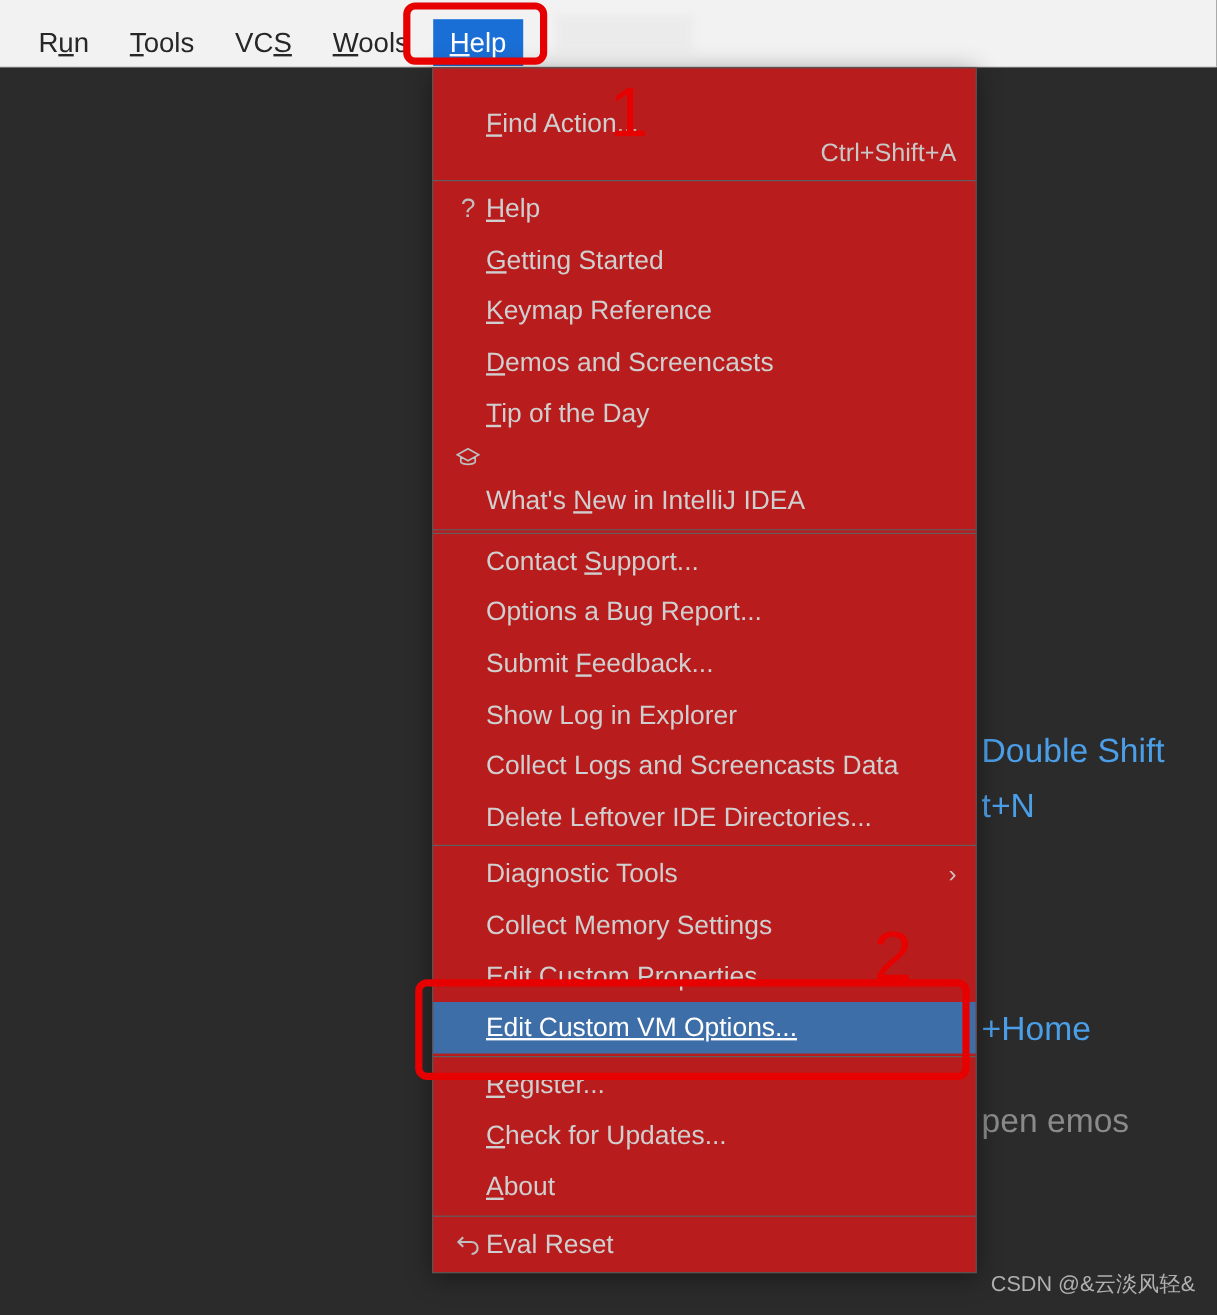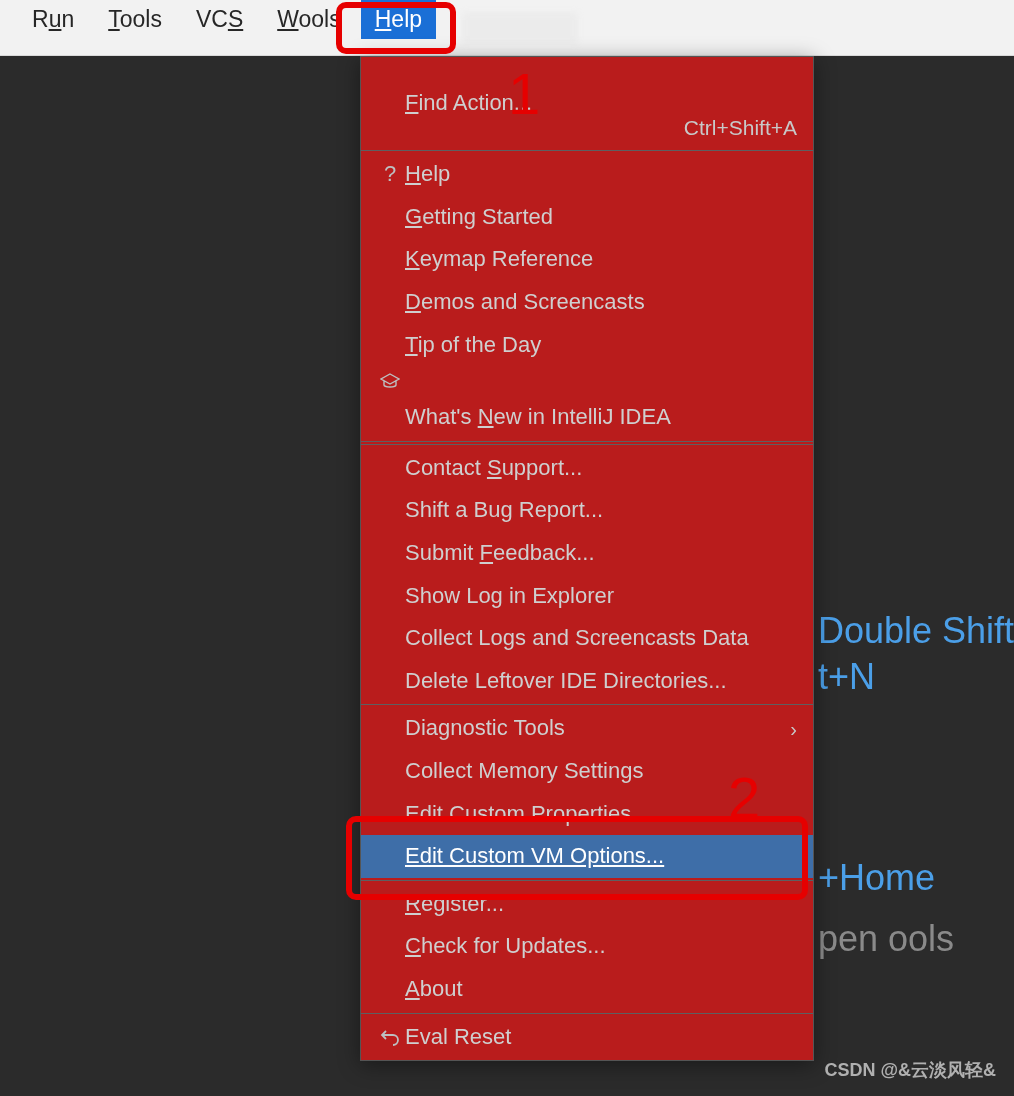"Run" .menubar { align-items: flex-start -> flex-end }
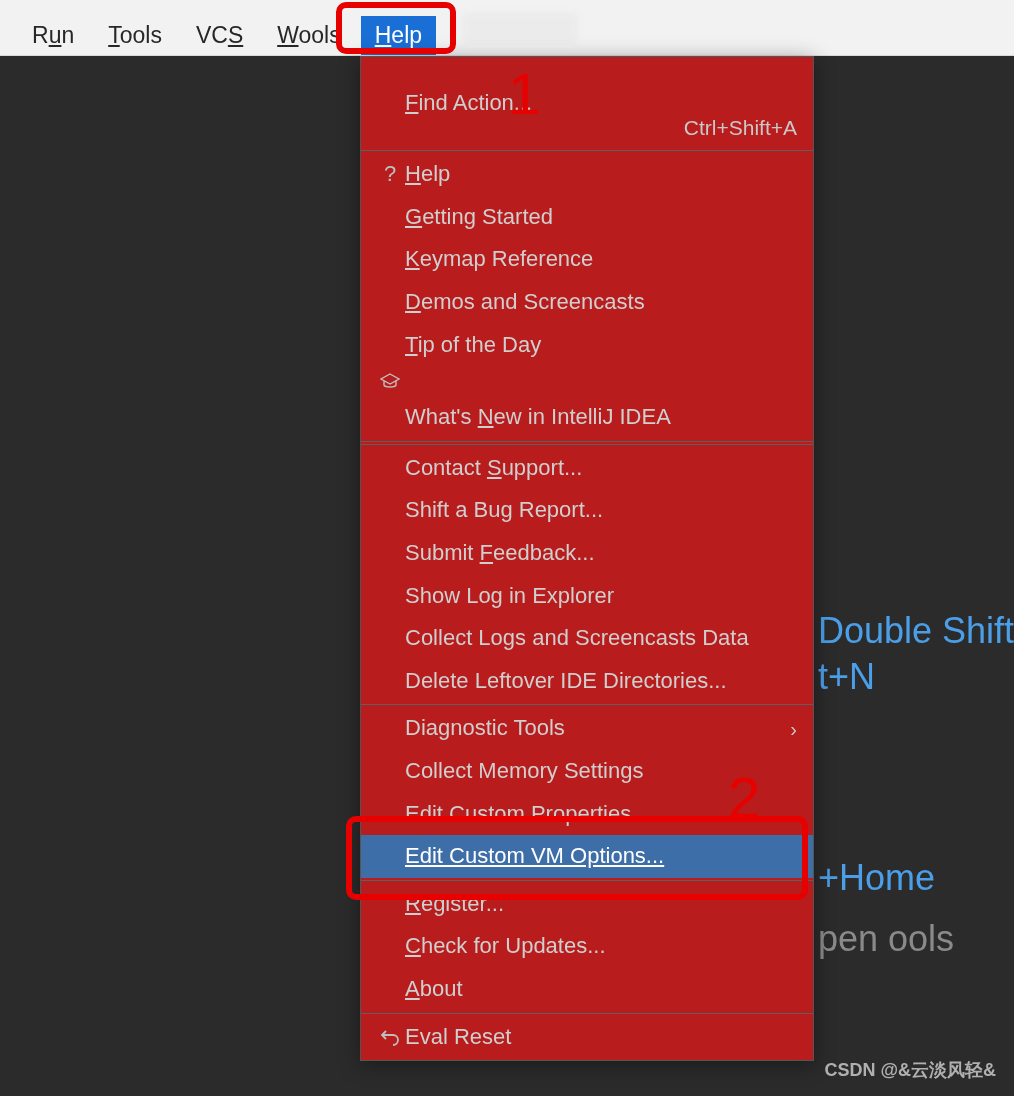"Shift a Bug Report..." div.label { text: Shift -> Options }
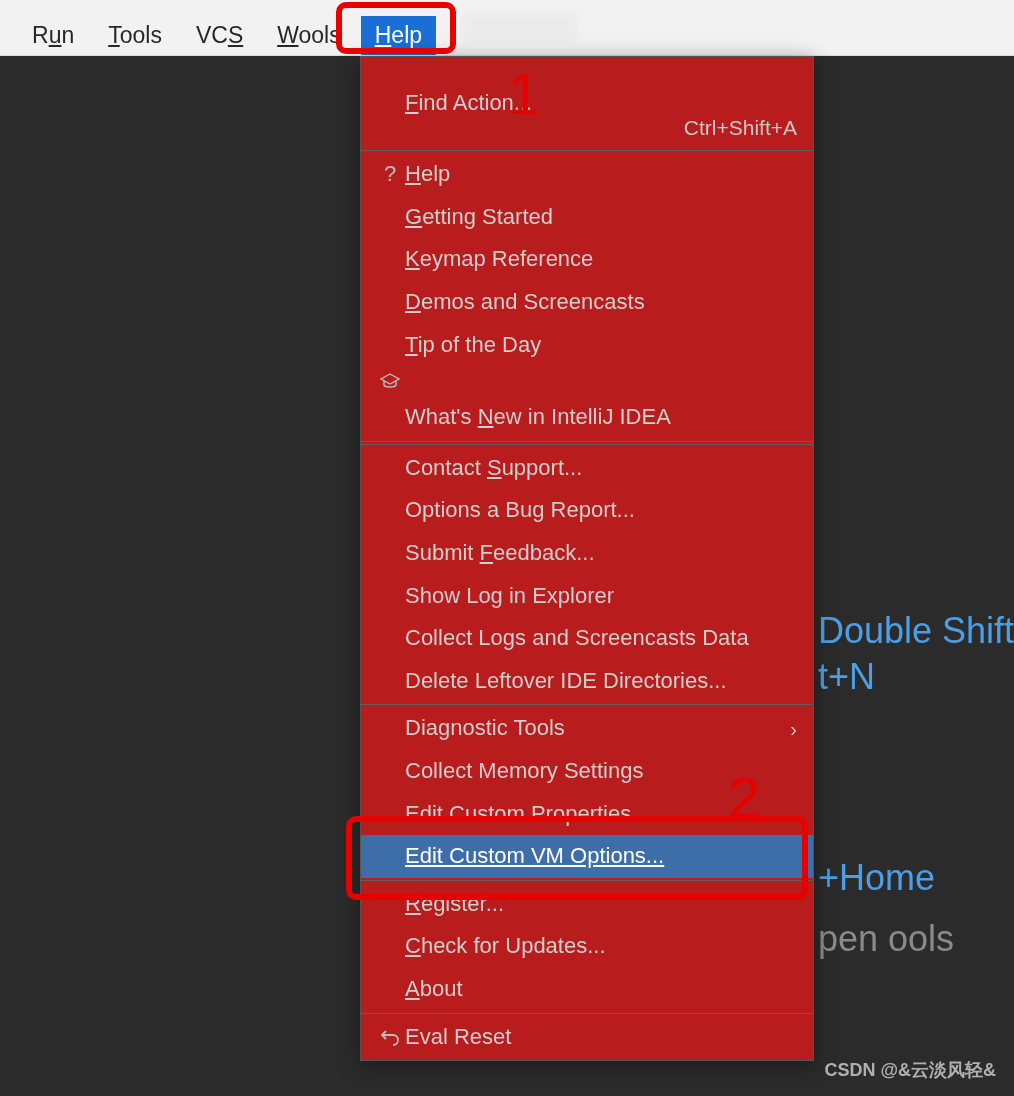"Double Shift" .bgtext { font-size: 36px -> 28px }
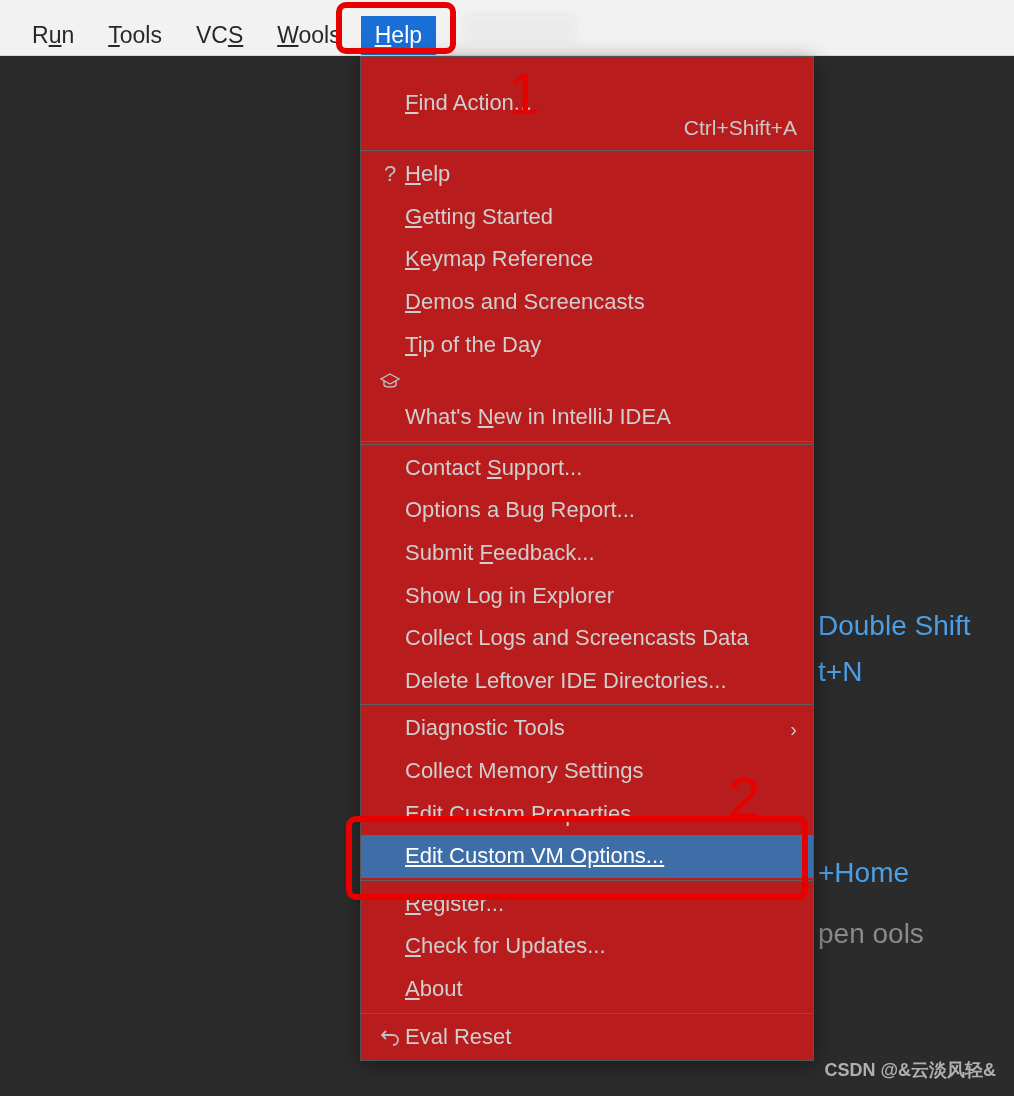"+Home" div.bgtext { margin-top: 15px -> none }
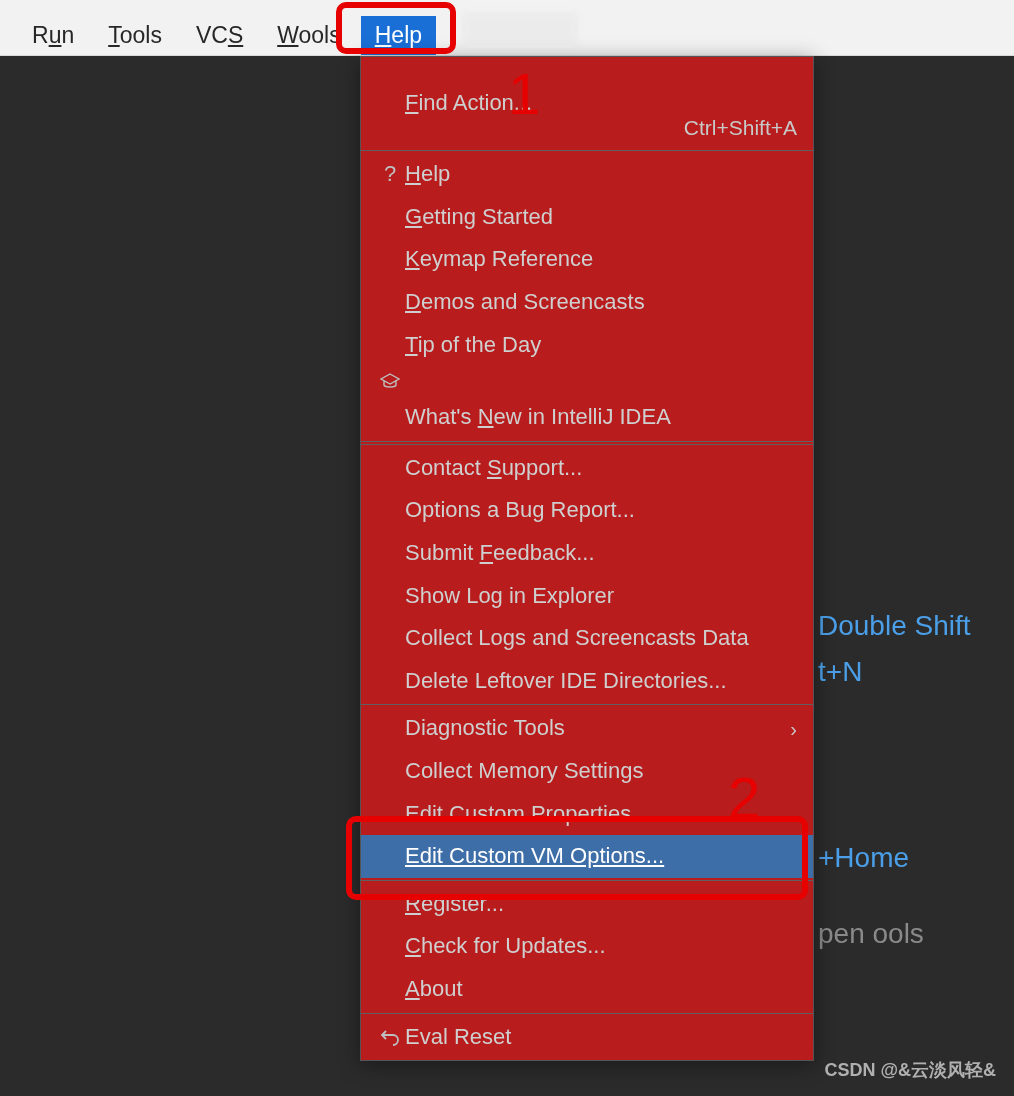"pen ools" div.bgtext { text: ools -> emos }
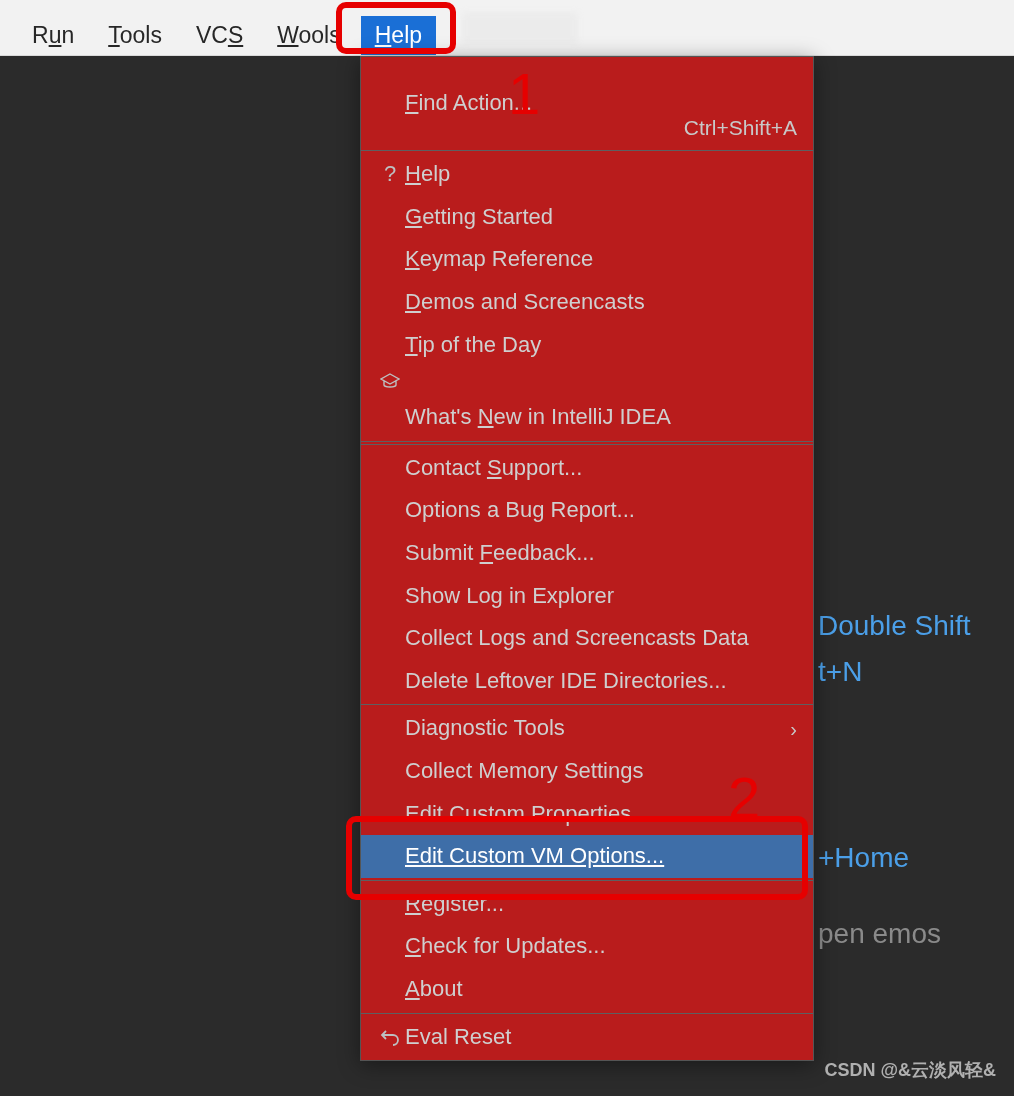"CSDN @&云淡风轻&" .watermark { font-weight: bold -> none }
